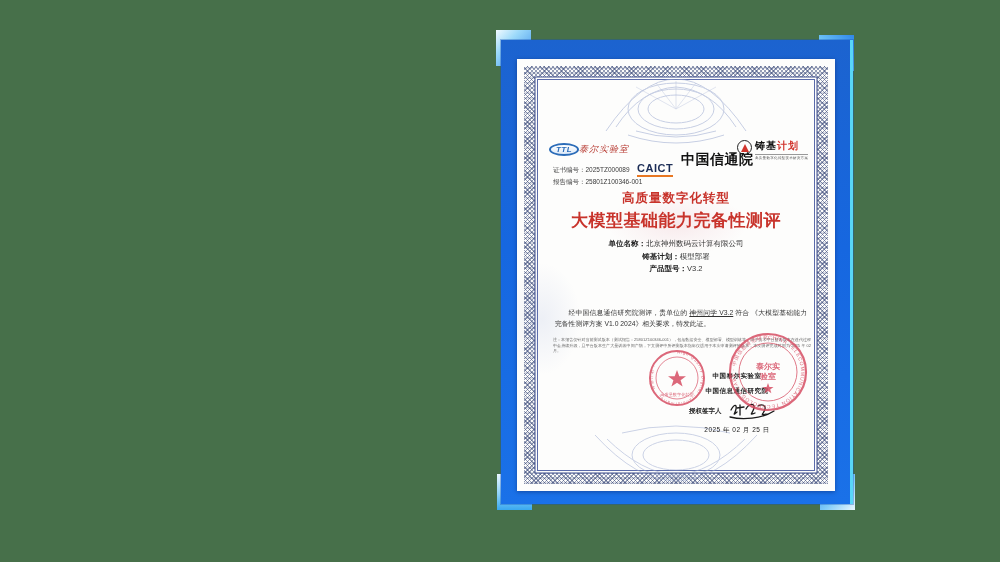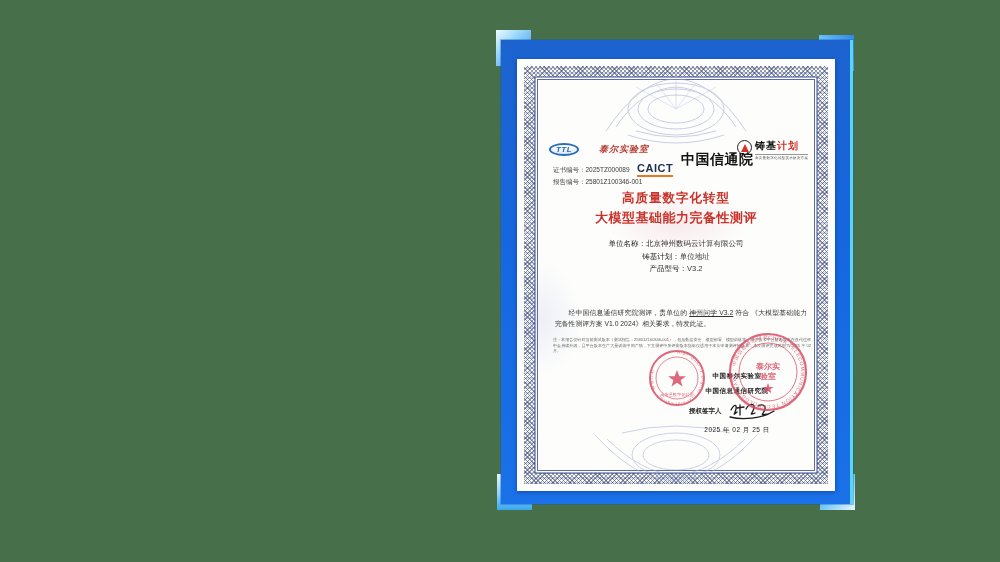"泰尔实验室" .ttl-name { font-weight: bold -> normal; margin-left: 20px -> 0 }
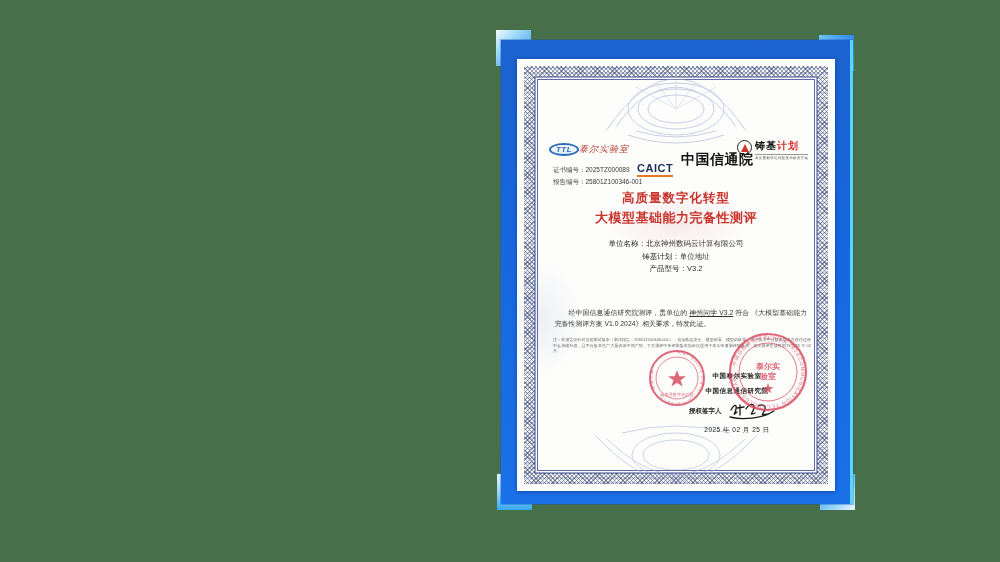"大模型基础能力完备性测评" .title2 { font-size: 13px -> 17px }
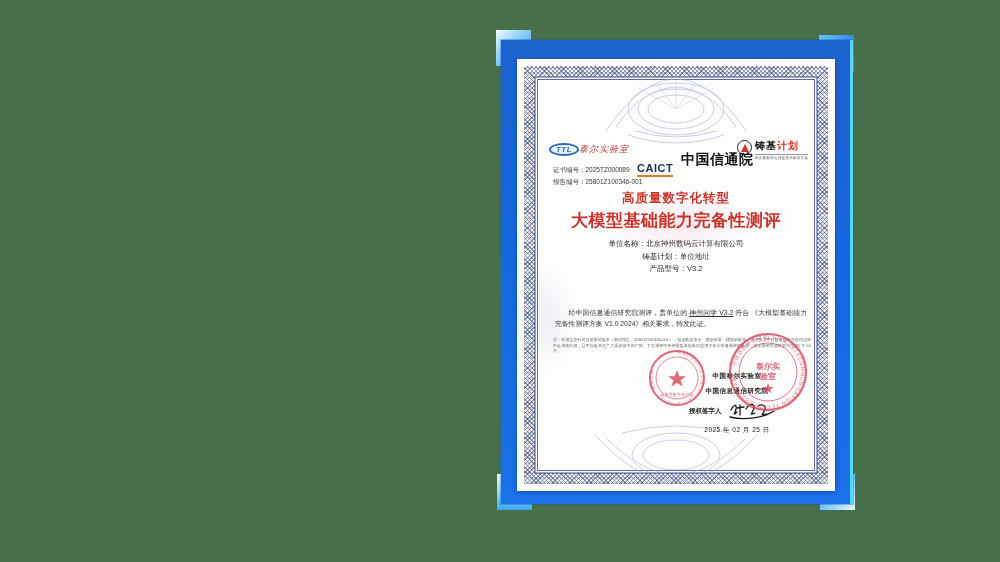"单位名称：" .fields .lbl { font-weight: normal -> bold }
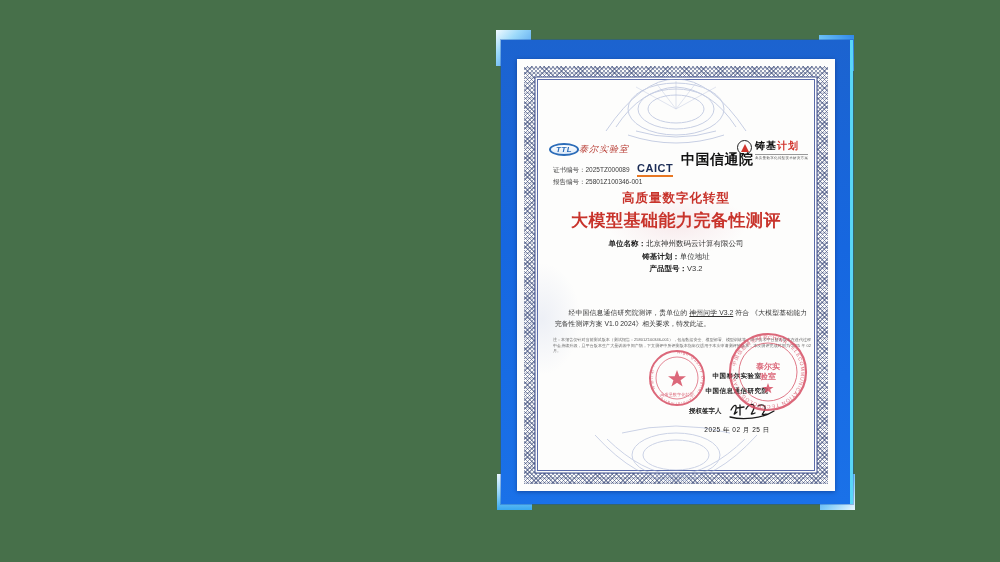"单位地址" span { text: 单位地址 -> 模型部署 }
